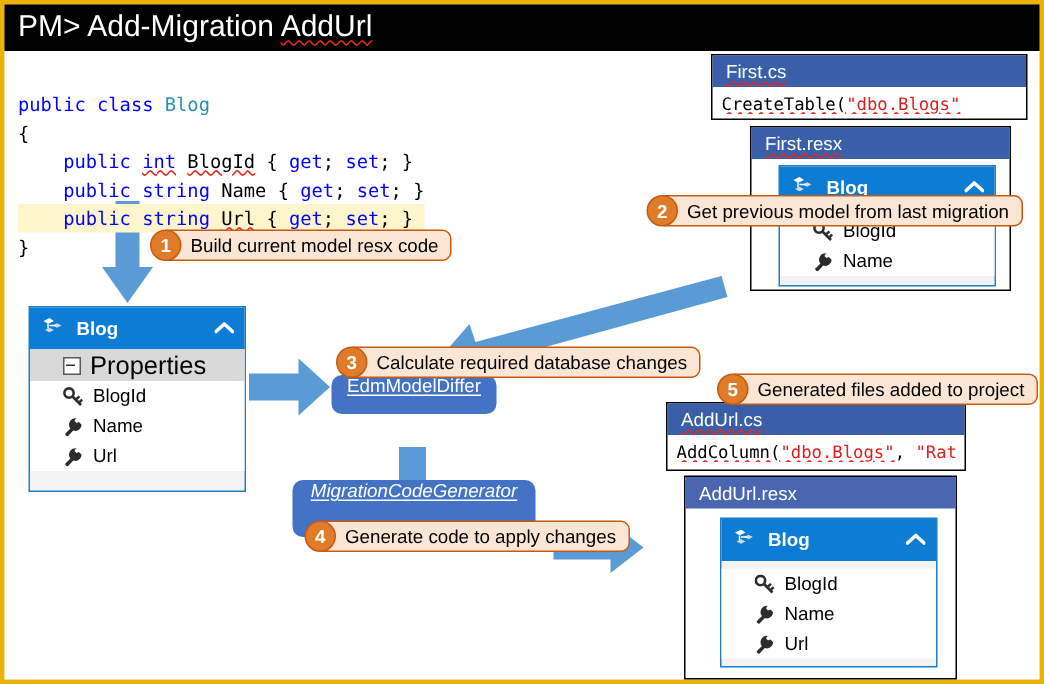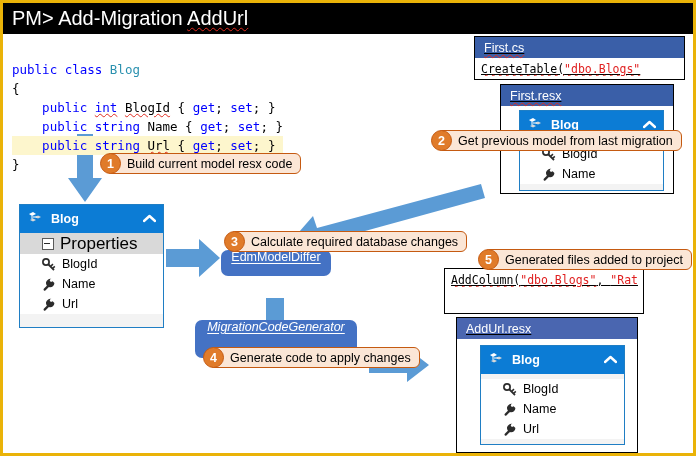"First.cs" .filewin { text-decoration: underline -> none }
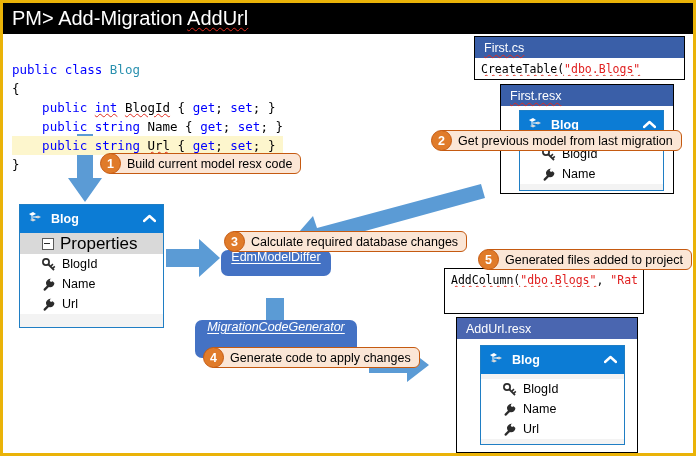"AddUrl.cs" div.filewin-head { html: none -> <div> <span>AddUrl.cs</span> </div> }
